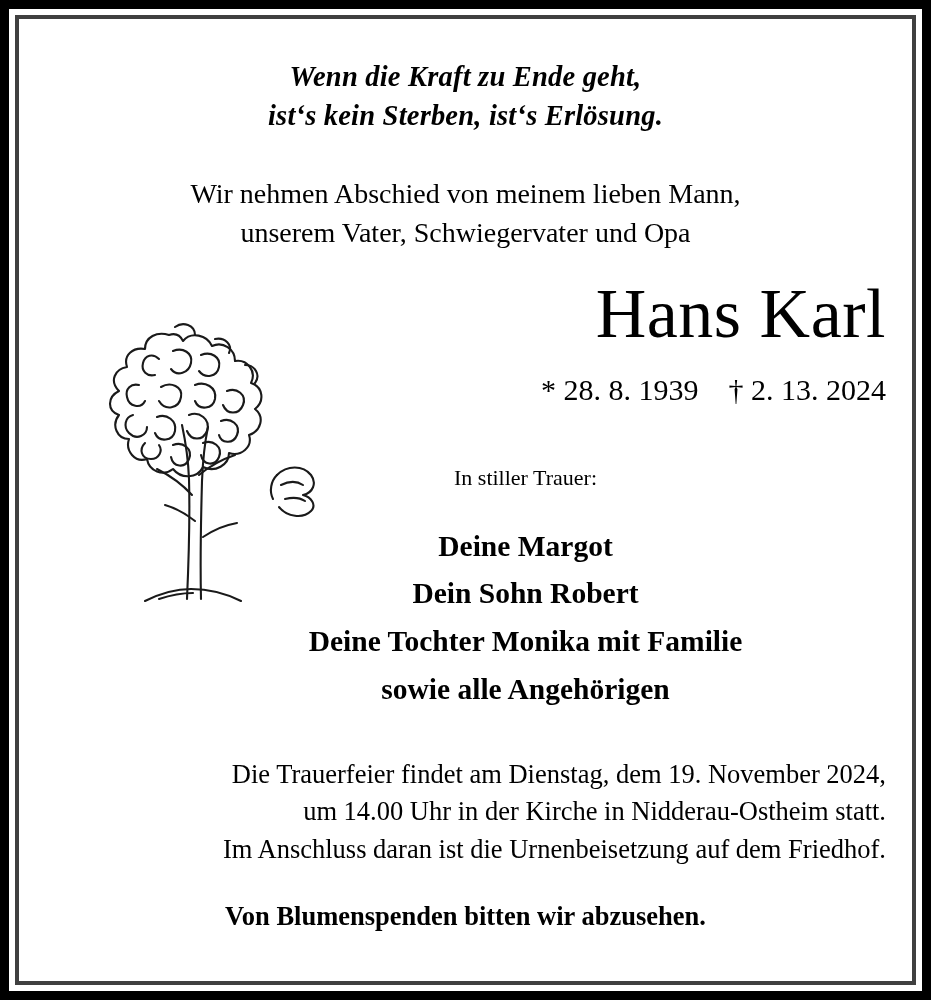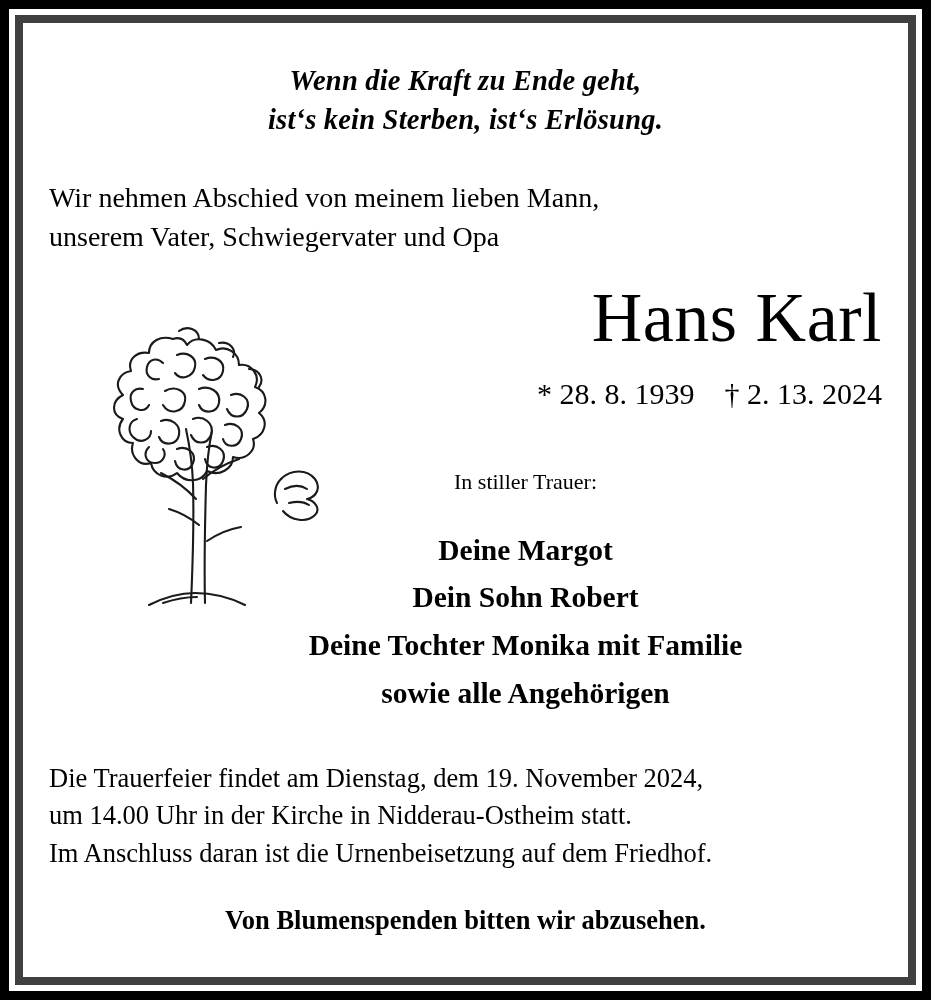"Wenn die Kraft zu Ende" .notice-inner { border: 8px solid #404040 -> 4px solid #404040 }
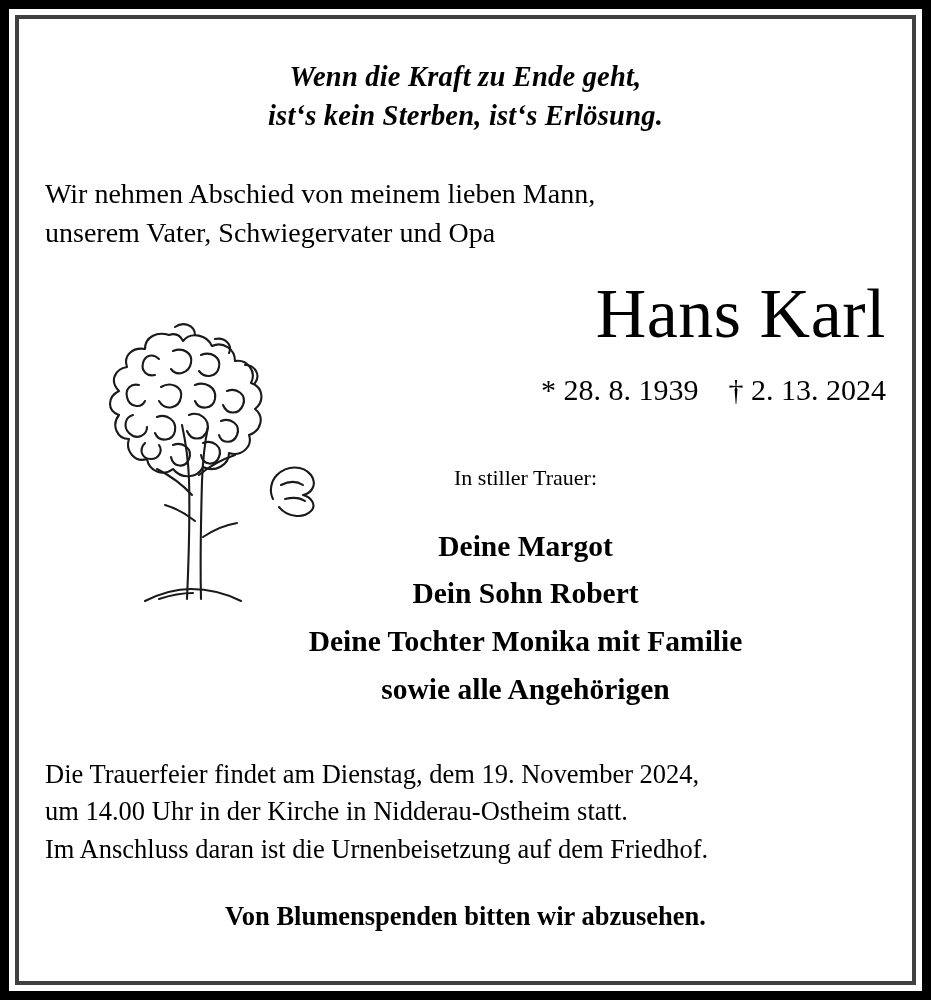"Wir nehmen Abschied von meinem" .intro { text-align: left -> center }
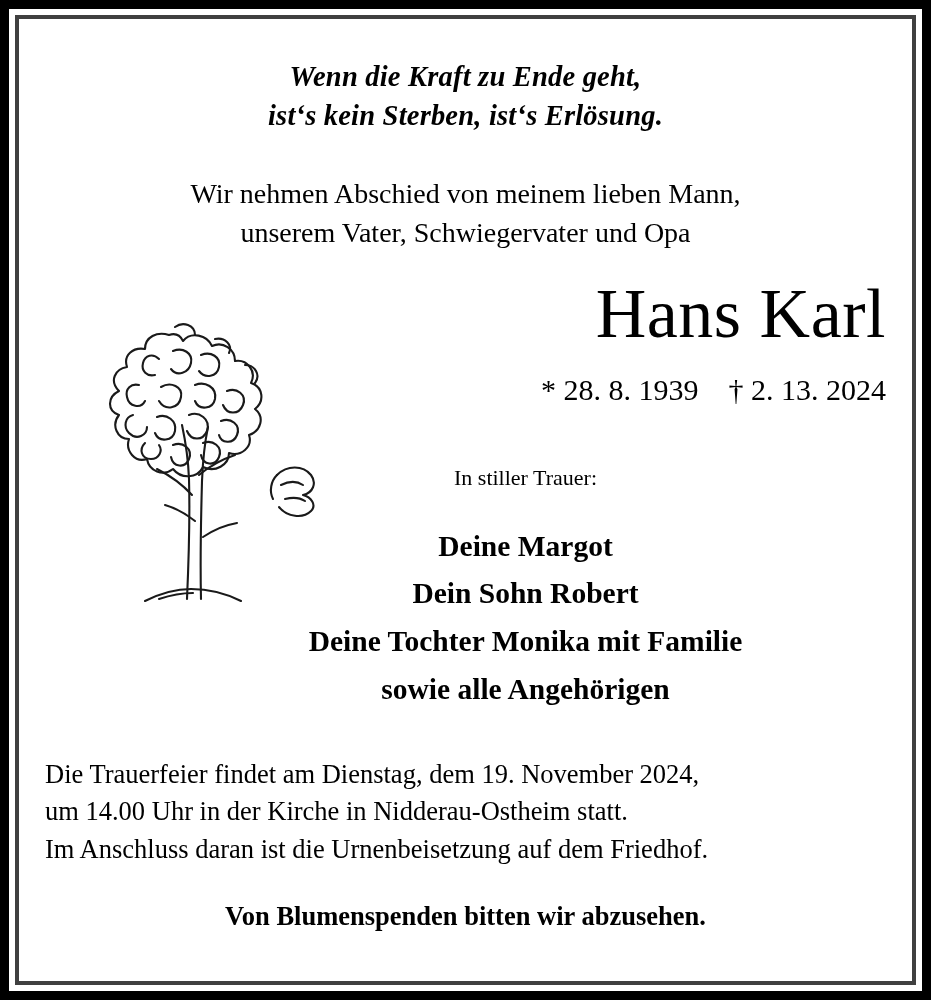"Die Trauerfeier findet am Dienstag," .details { text-align: left -> right }
